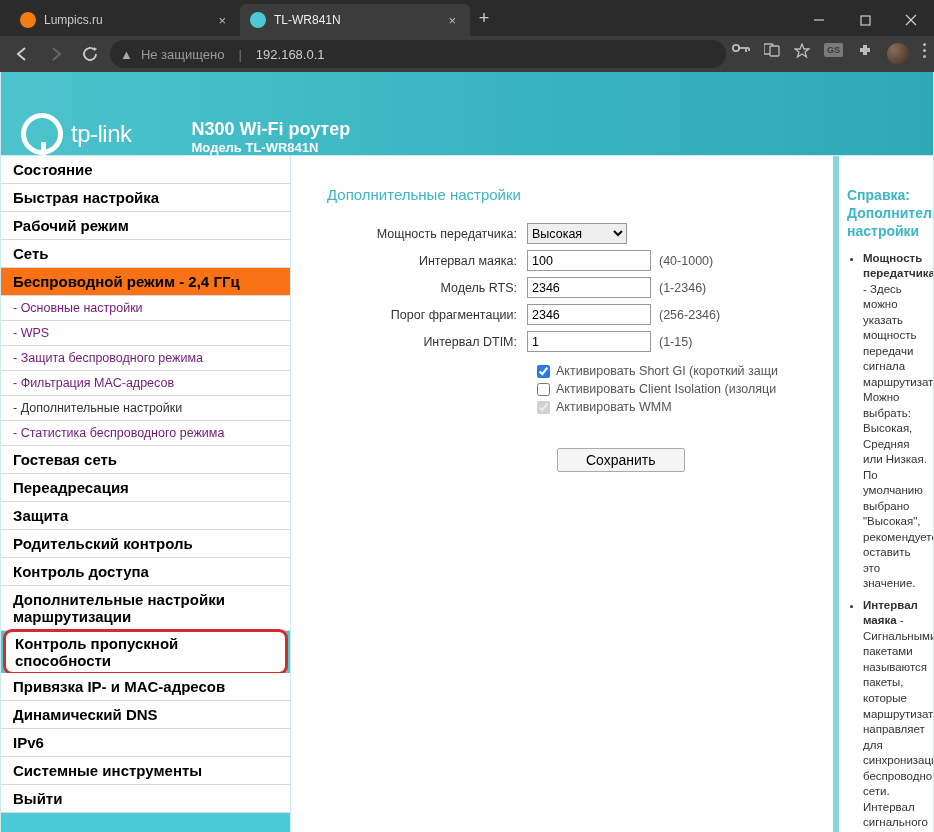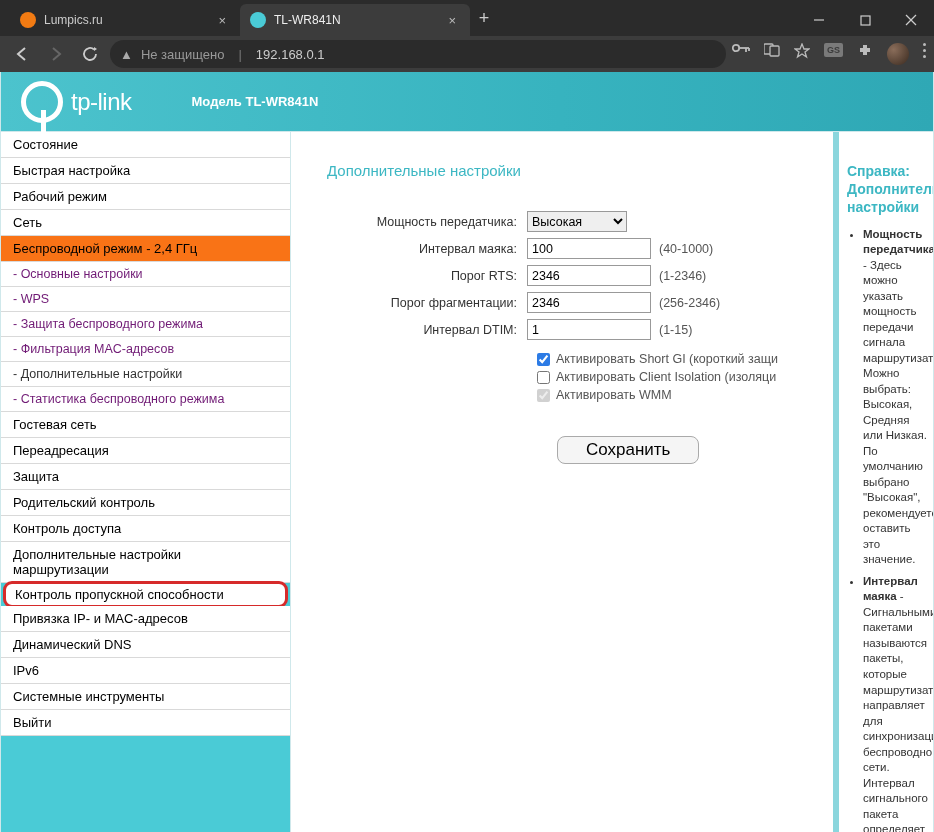"tp-link" .banner { align-items: center -> flex-end; height: 60px -> 84px }
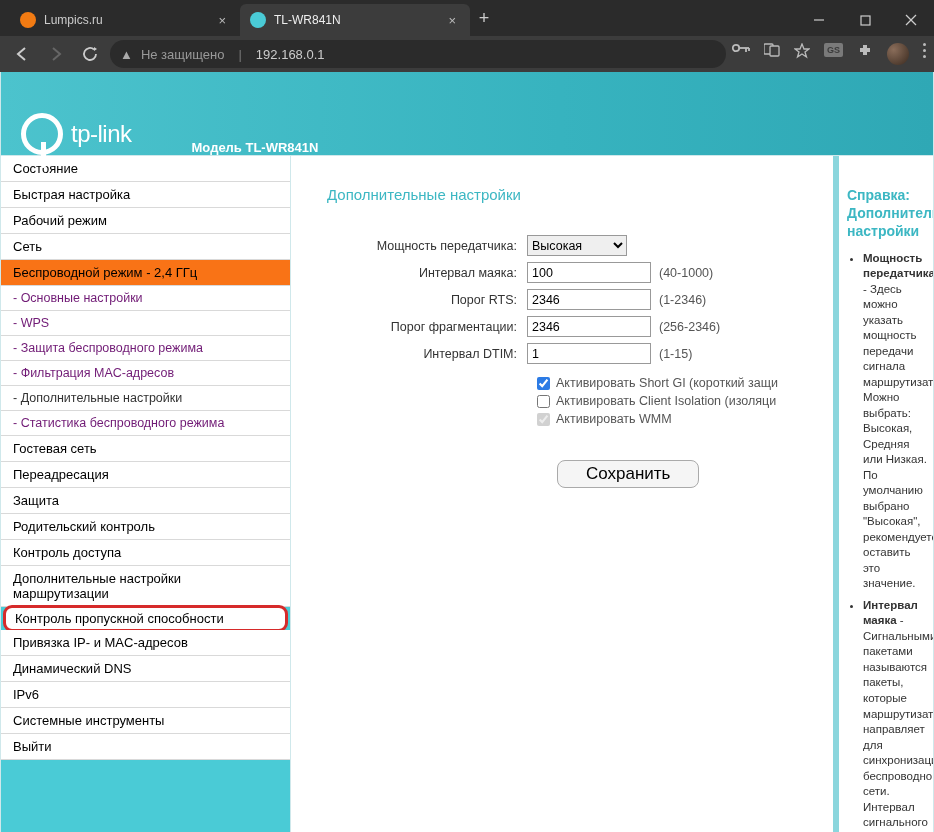"N300 Wi-Fi роутер" h1 { html: none -> <h1>N300 Wi-Fi роутер</h1> }
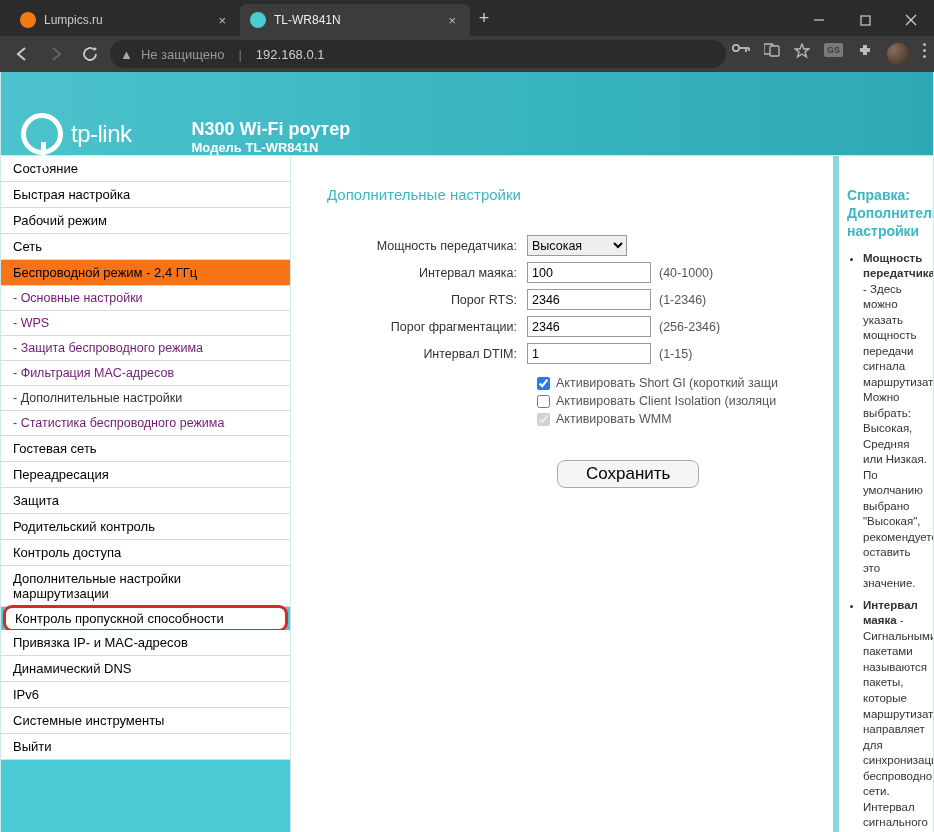"Состояние" .menu-item { font-size: 13px -> 15px; font-weight: none -> bold }
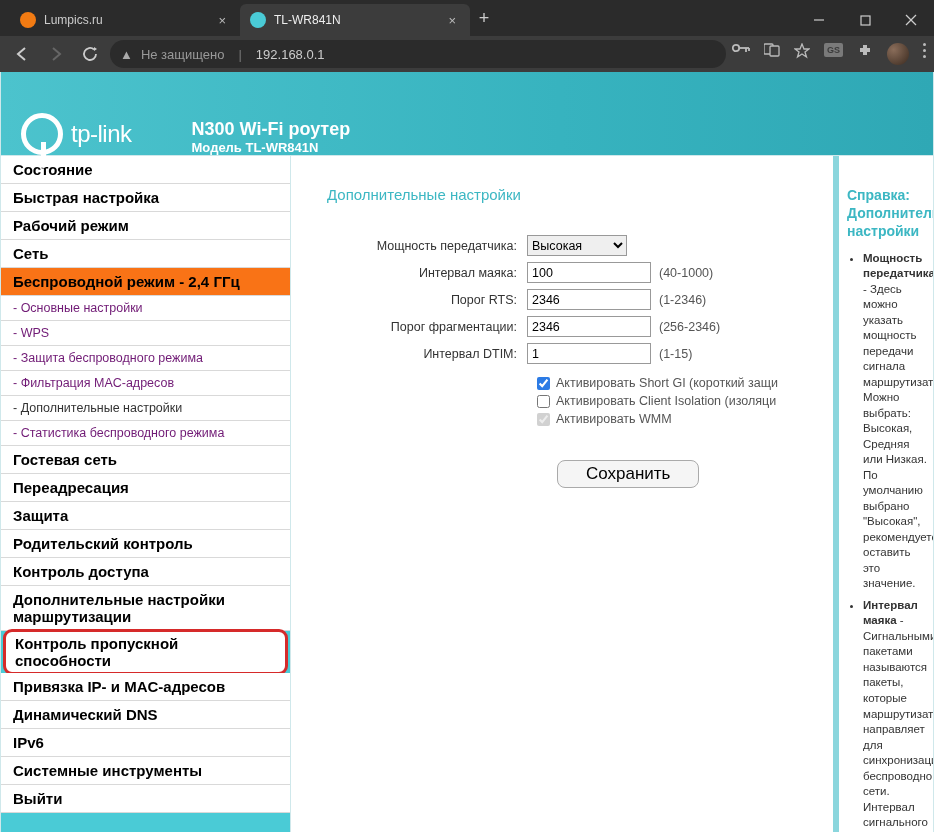"Дополнительные настройки" .content-title { margin-bottom: 32px -> 20px }
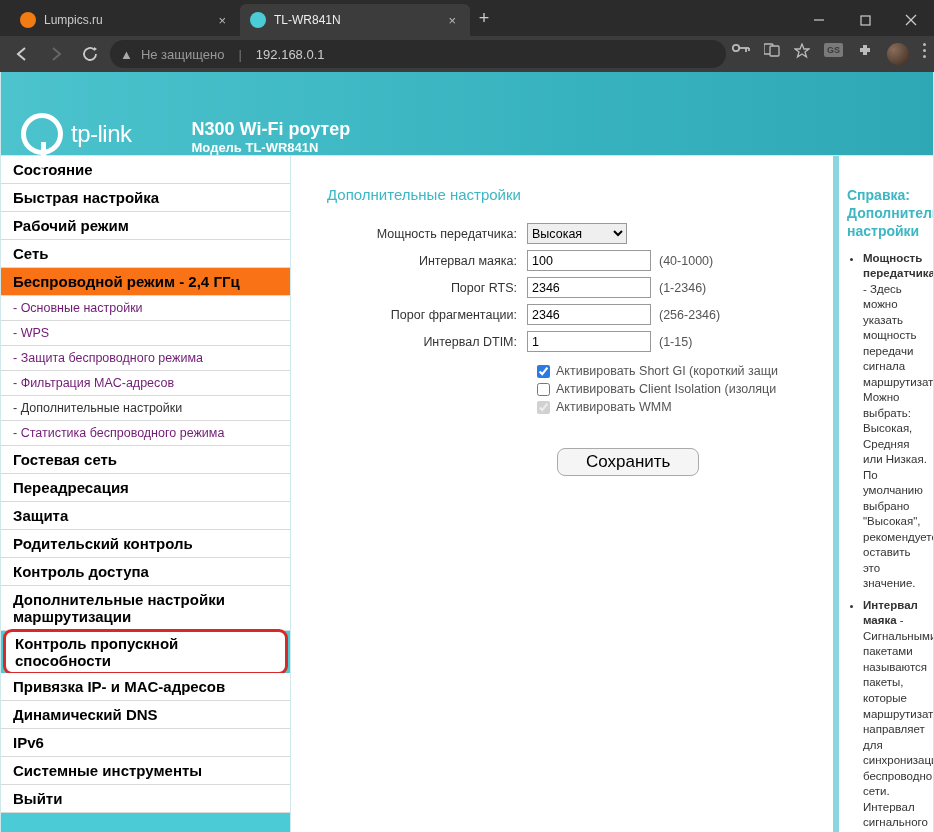"Порог RTS:" span.form-label { text: Порог -> Модель }
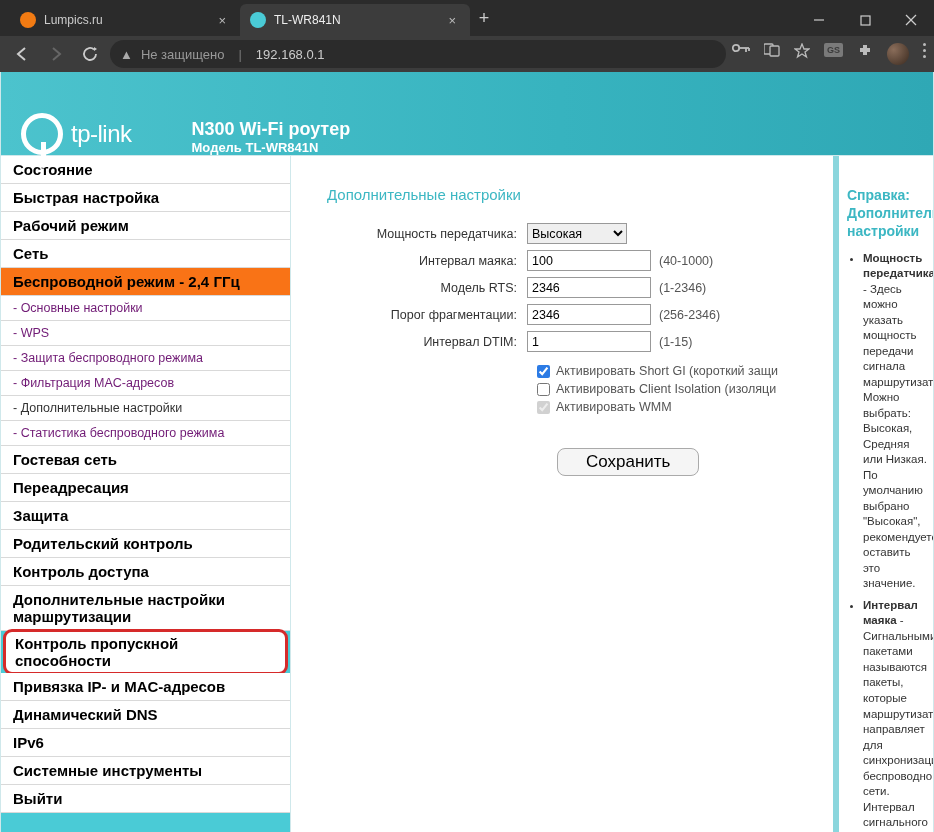"Сохранить" .save-btn { border-radius: 8px -> 2px; font-size: 17px -> 14px }
